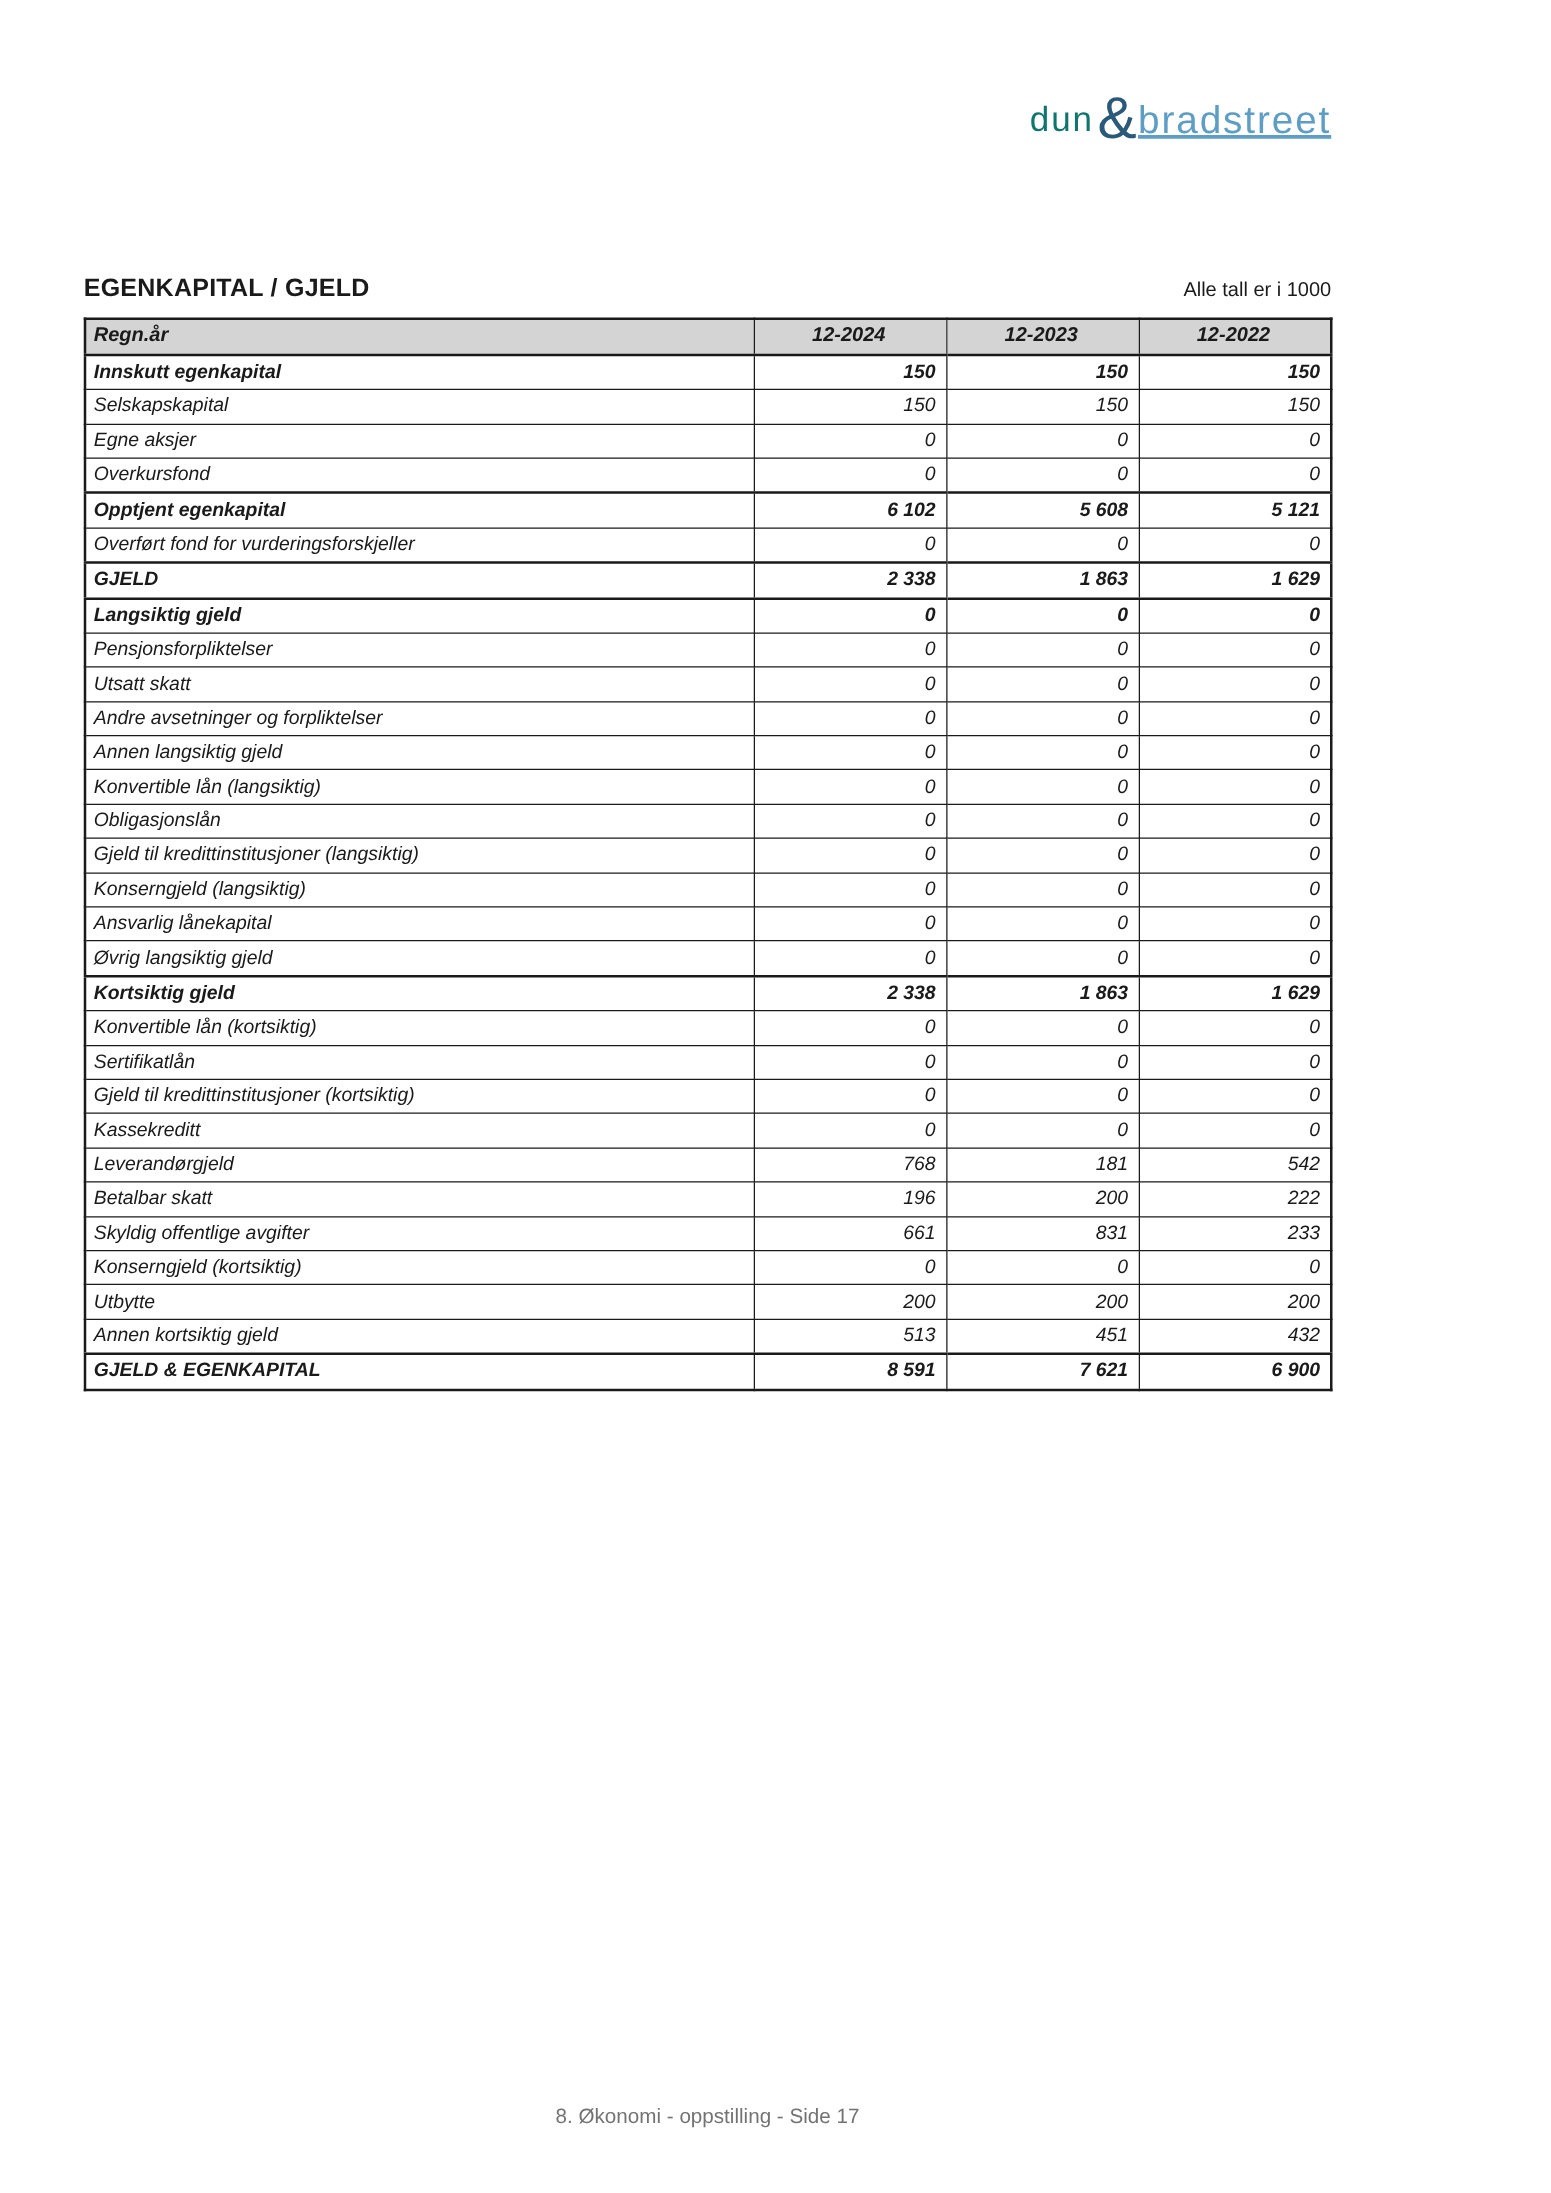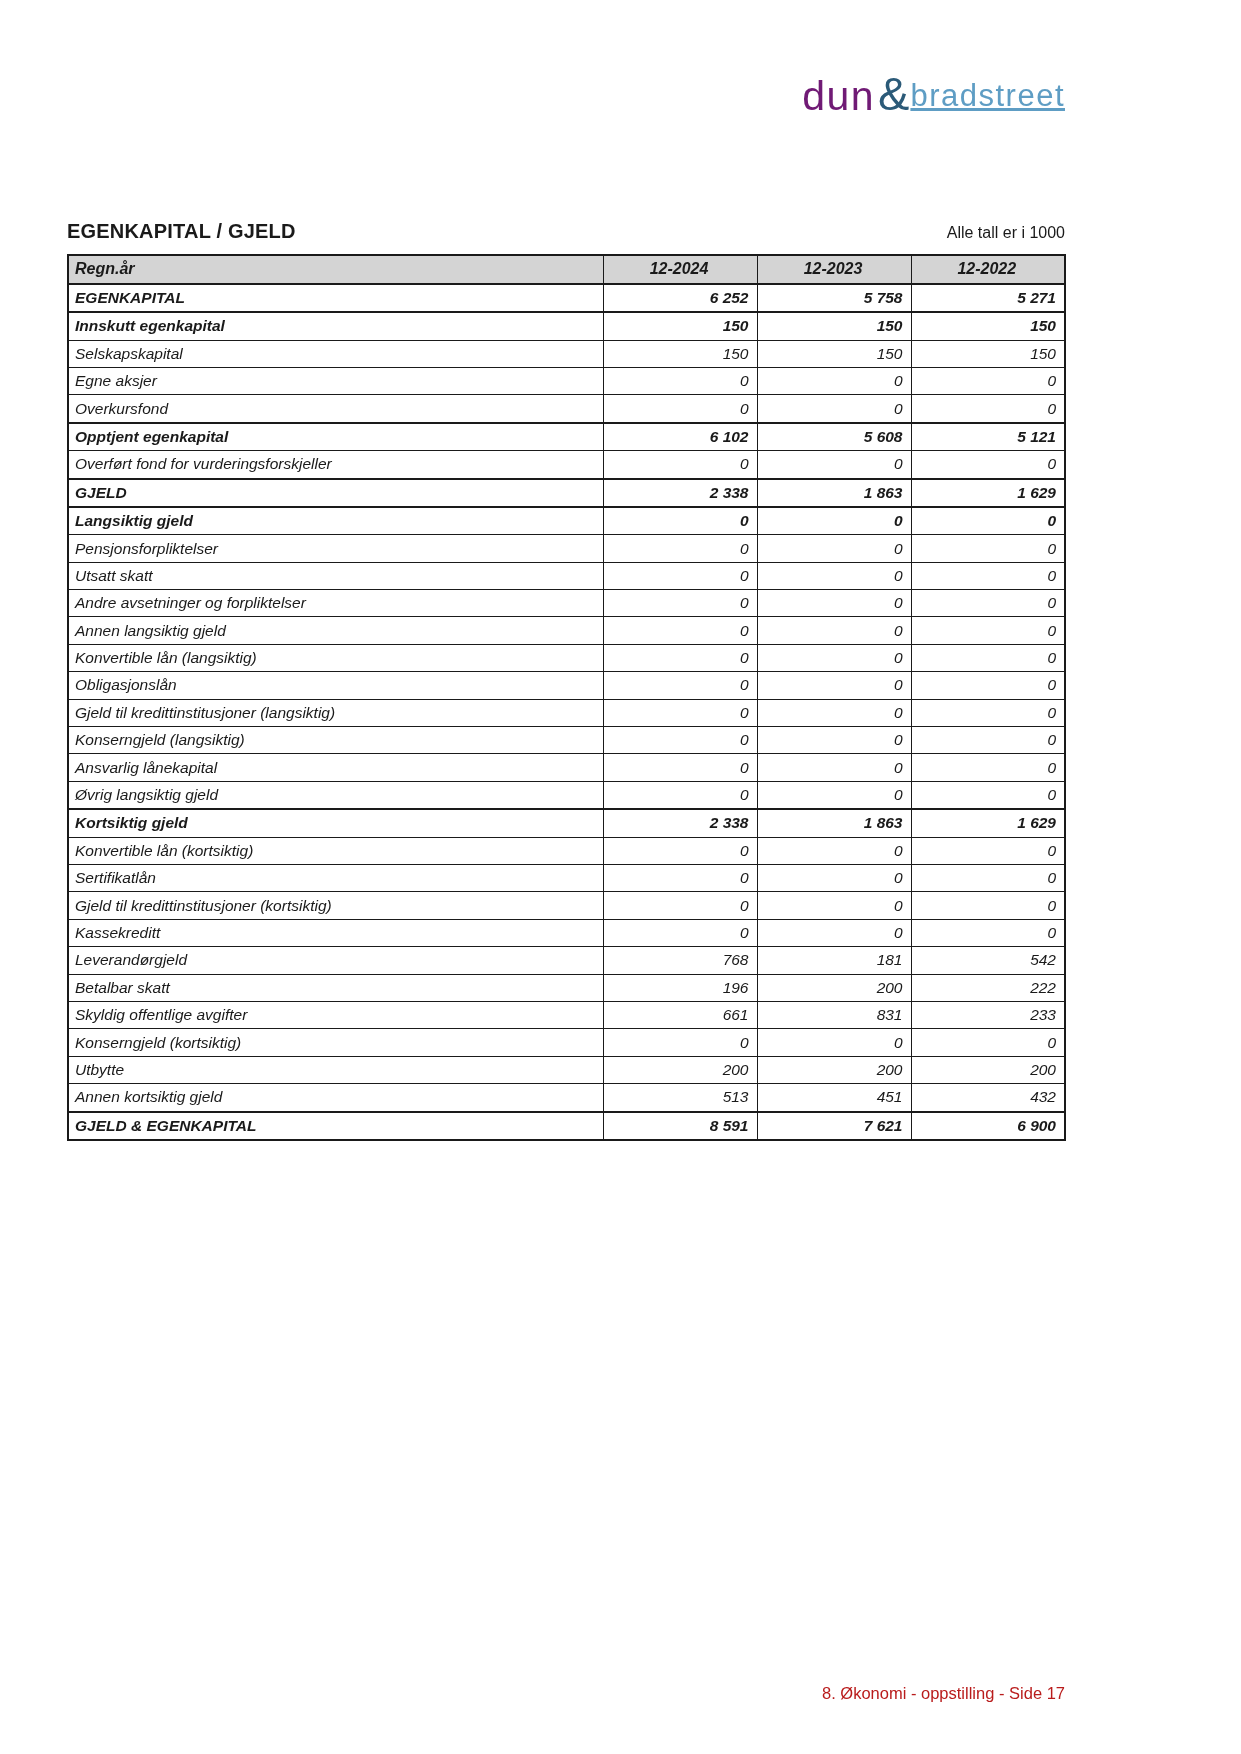"dun" .logo .dun { color: #701a75 -> #0f766e; font-size: 41px -> 28px }
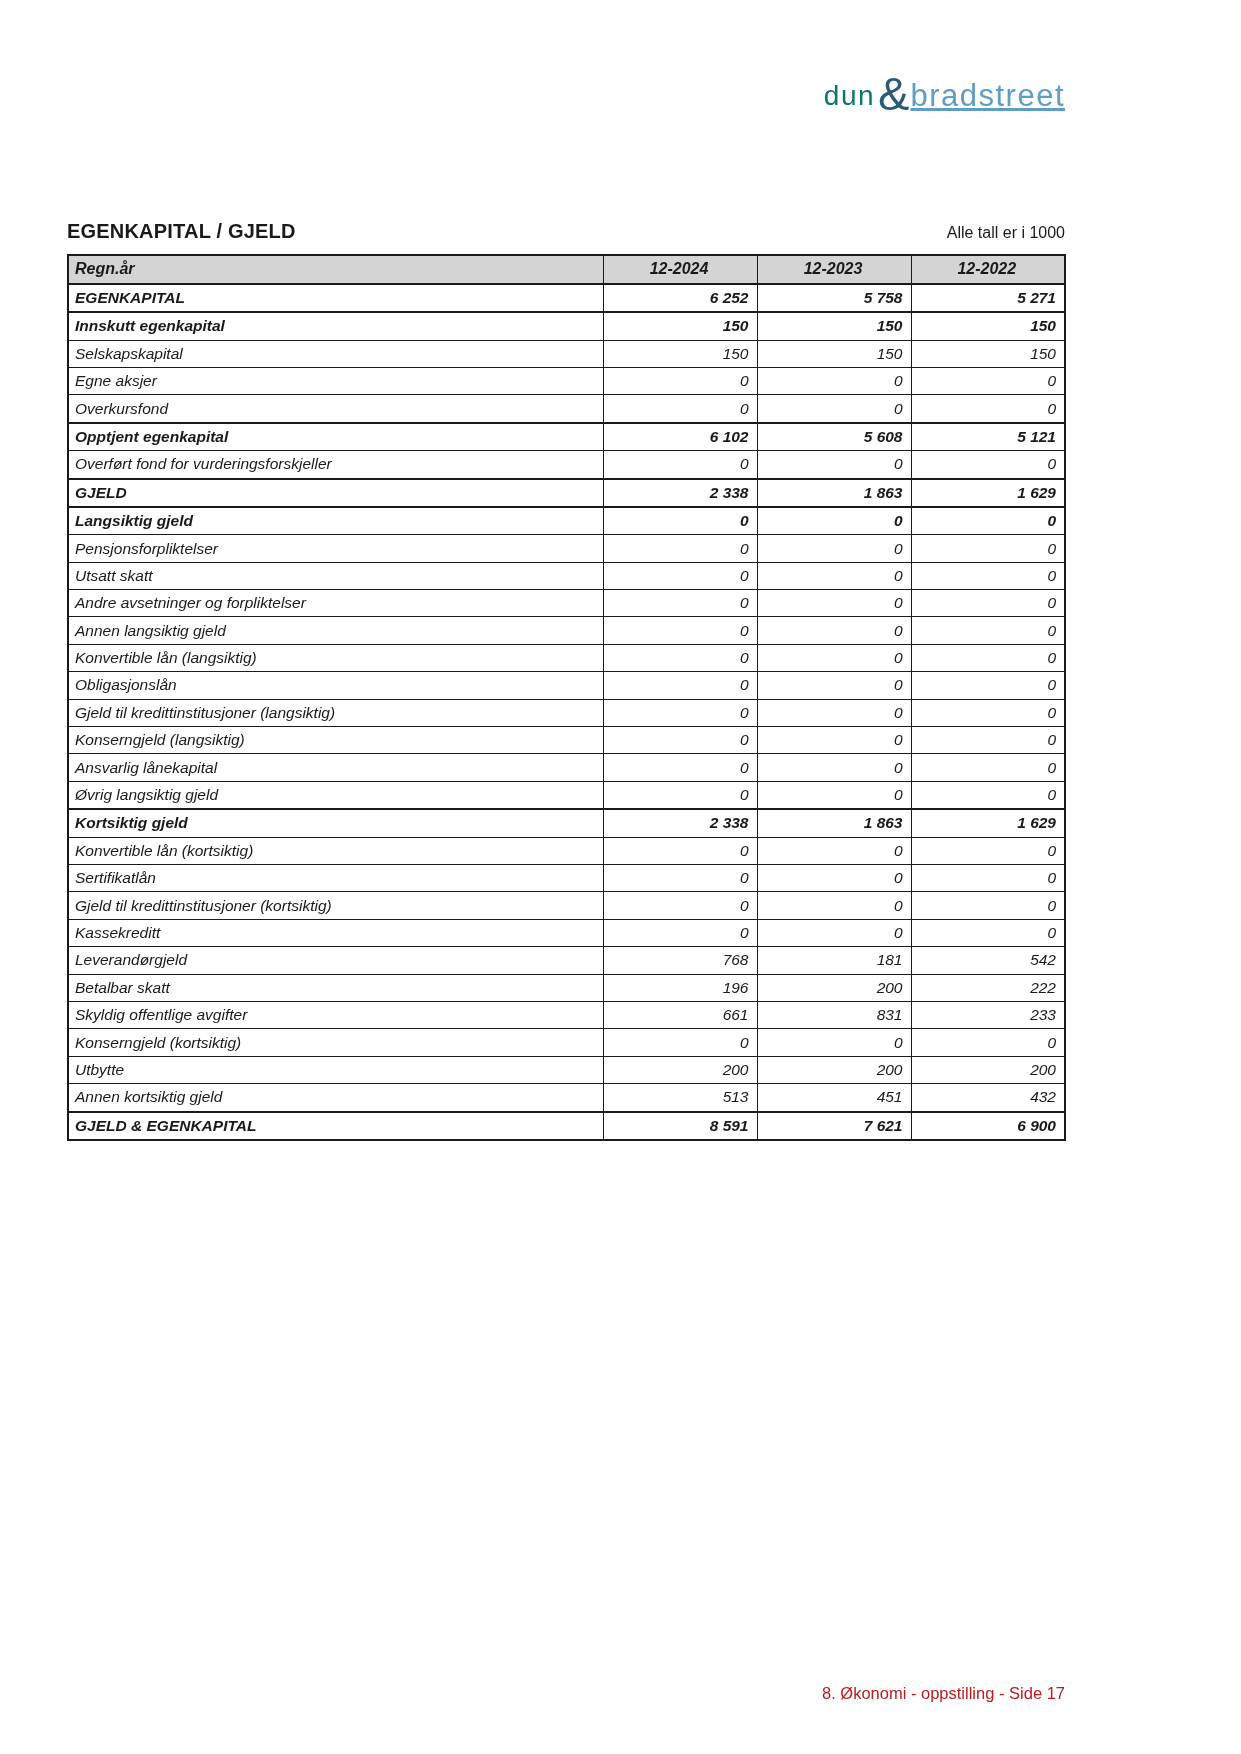"EGENKAPITAL" tr.bold-row { html: <tr> <td>EGENKAPITAL</td> <td>6 252</td> <td>5 758</td> <td>5 271</td> </tr> -> none }
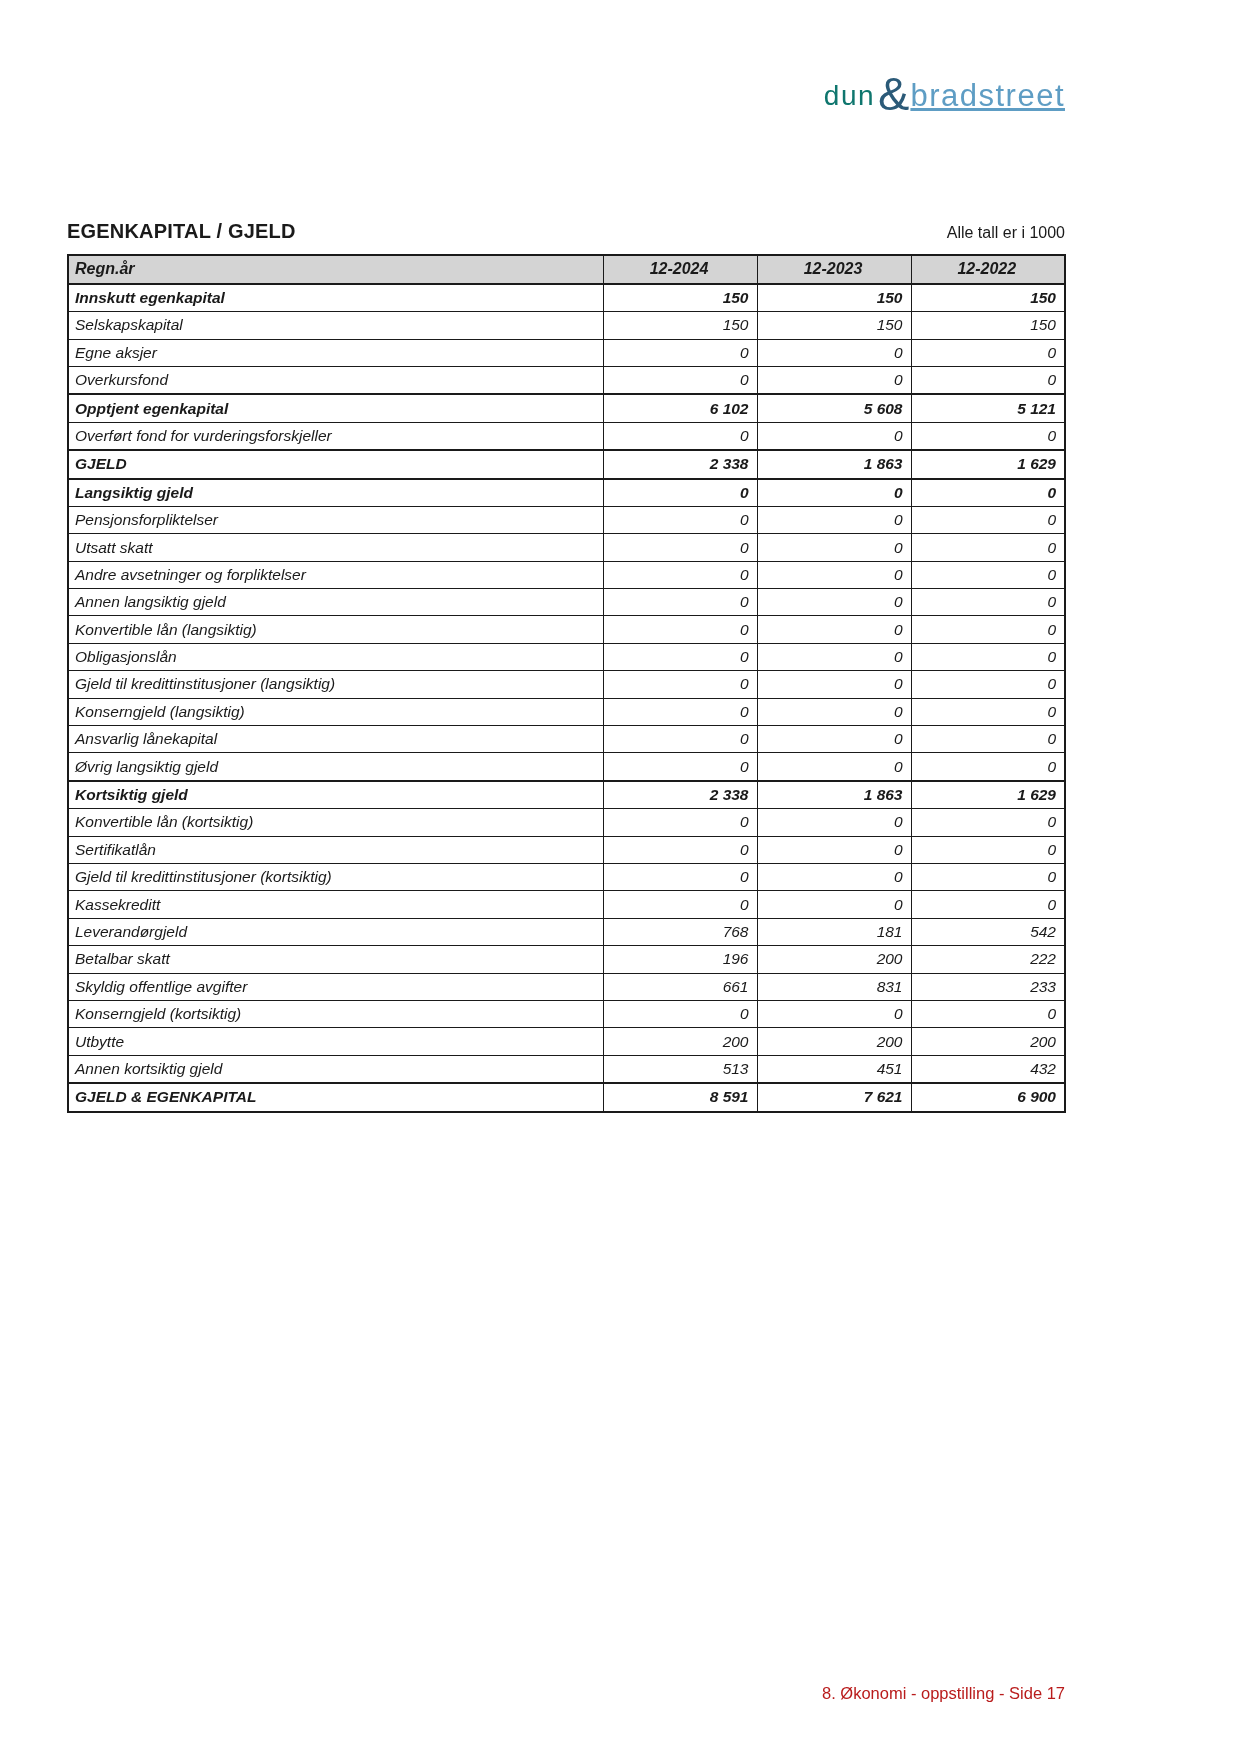"8. Økonomi - oppstilling -" .footer { color: #b91c1c -> #737373; text-align: right -> center }
